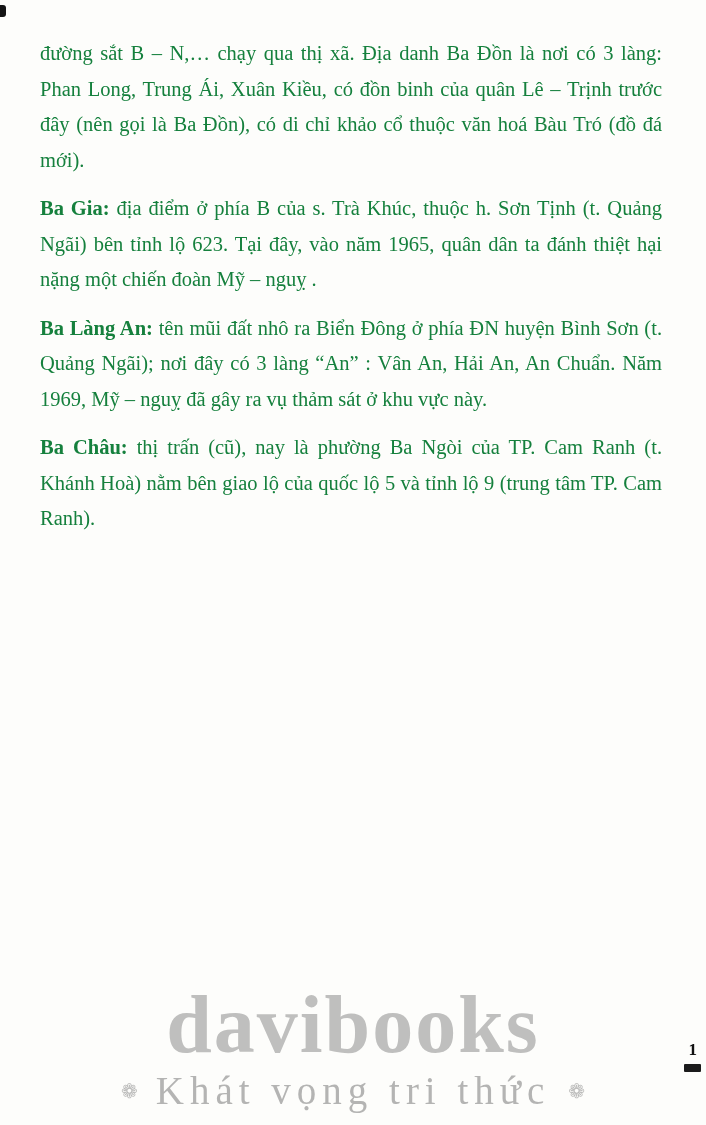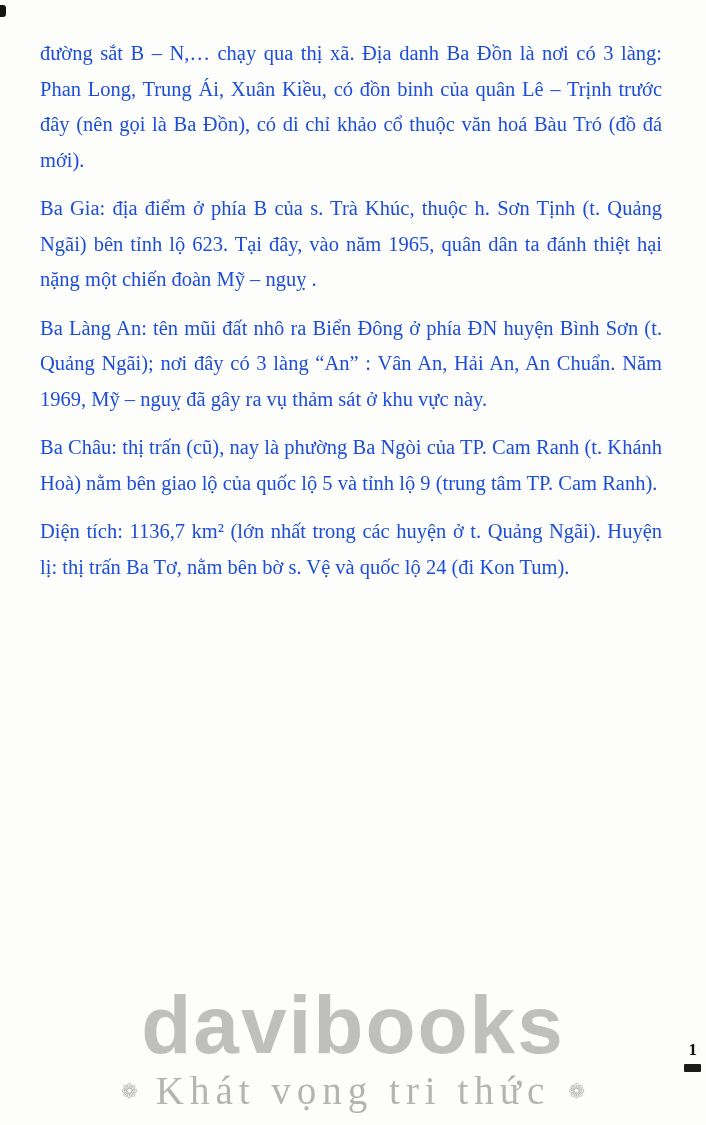"đường sắt B – N,…" .content { color: #1d4ed8 -> #15803d }
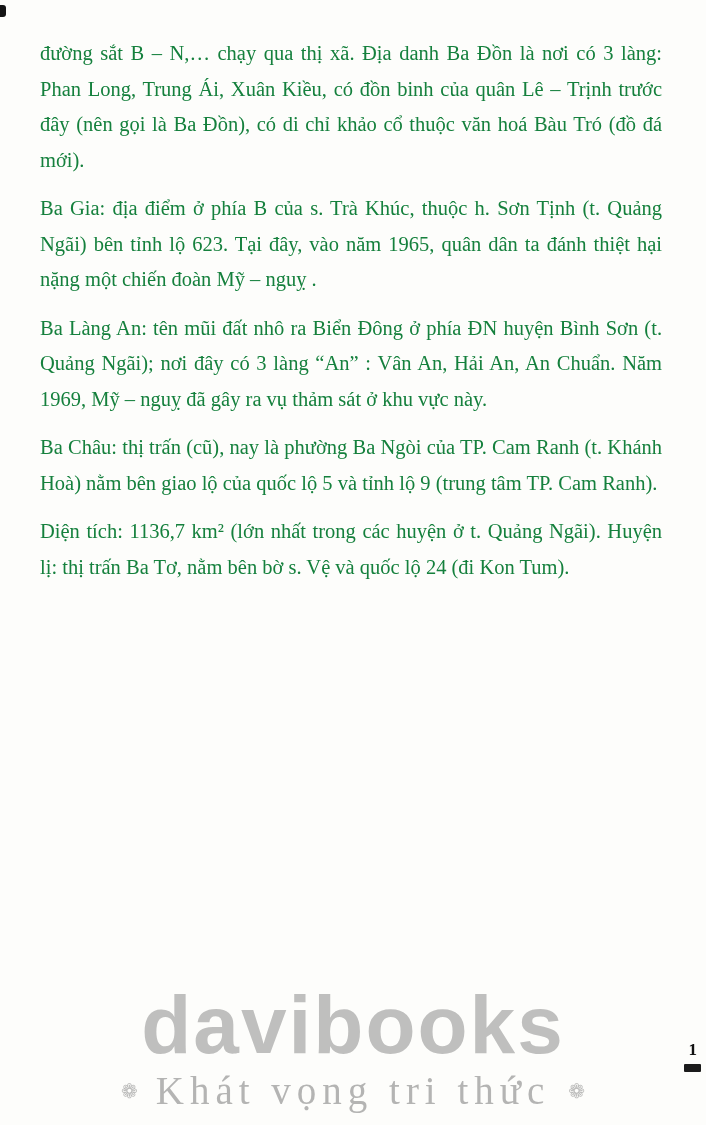"Ba Gia:" .term { font-weight: normal -> bold }
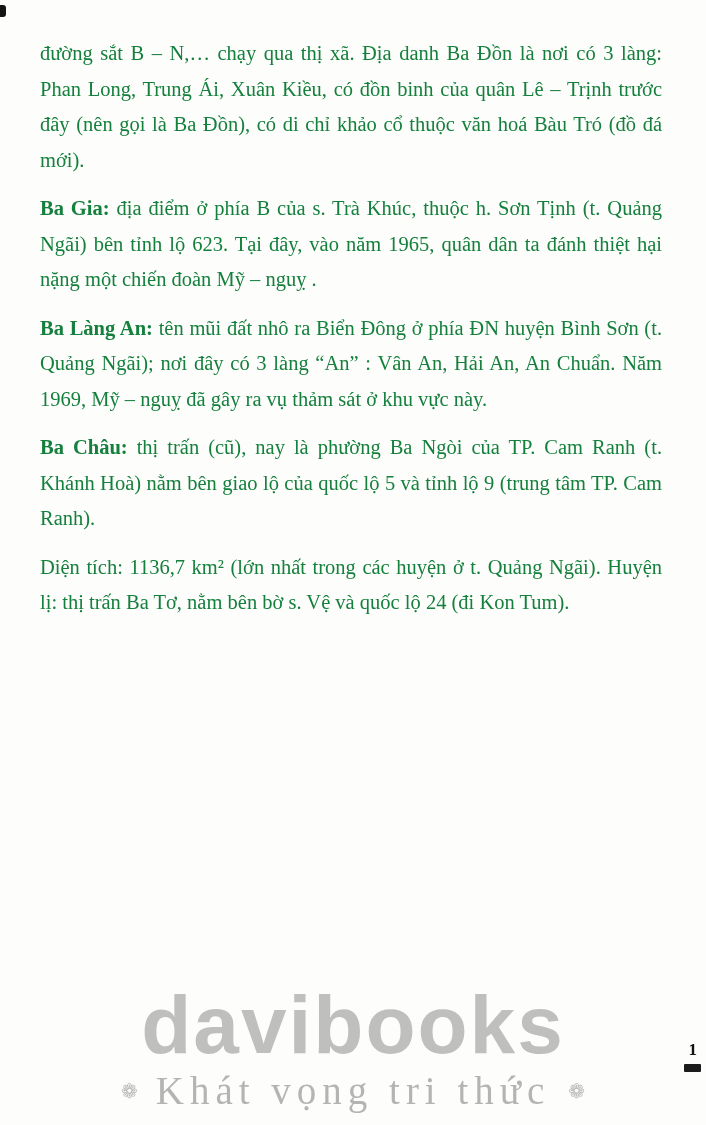"Diện tích: 1136,7 km² (lớn" p.entry { html: <p><span></span> <span>Diện tích: 1136,7 km² (lớn nhất trong các huyện ở t. Quảng Ngãi). Huyện lị: thị trấn Ba Tơ, nằm bên bờ s. Vệ và quốc lộ 24 (đi Kon Tum).</span></p> -> none }
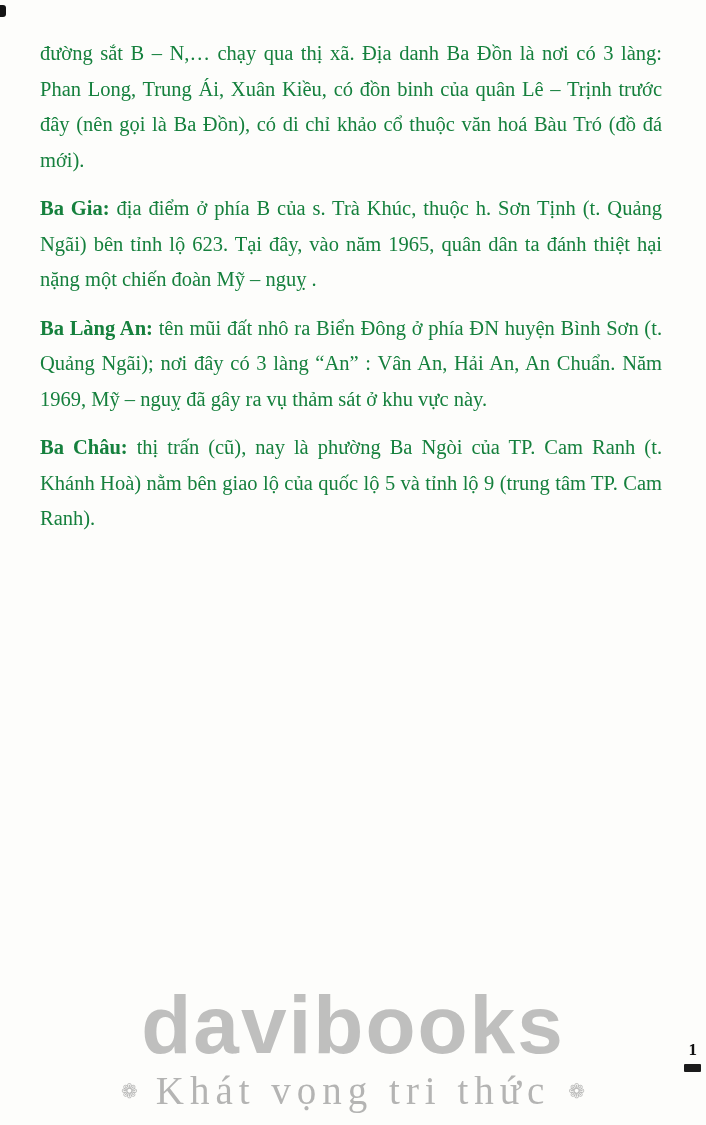"davibooks" .wm-brand { font-family: Liberation Sans, sans-serif -> Liberation Serif, serif }
